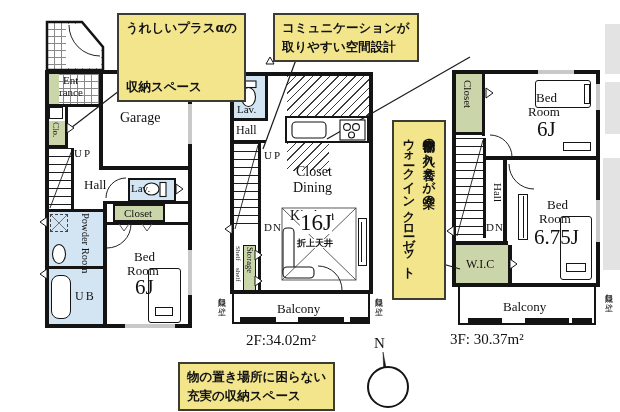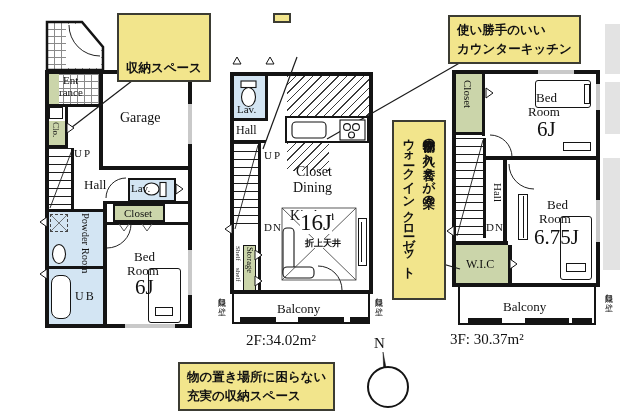"うれしいプラスαの" span { html: none -> <span>うれしいプラスαの</span> }
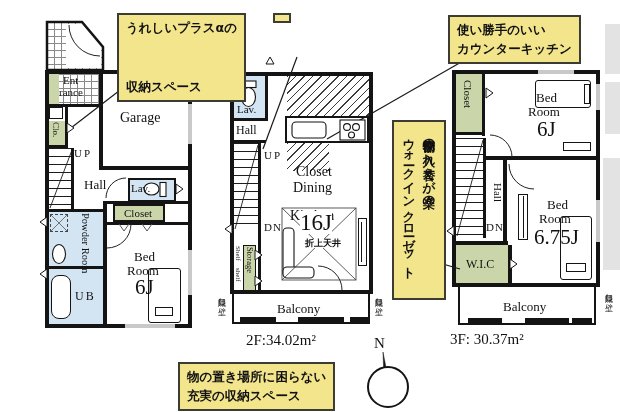"コミュニケーションが" span { html: none -> <span>コミュニケーションが</span> }
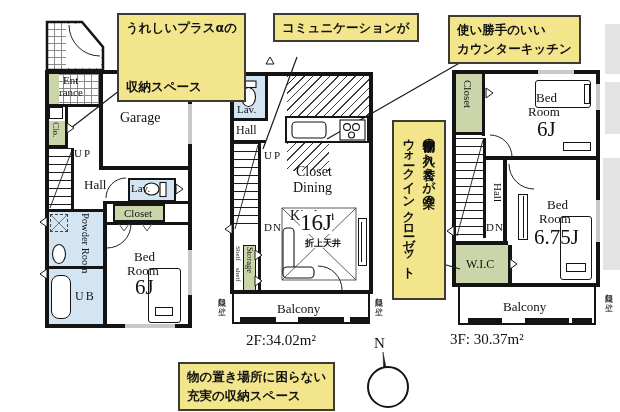"使い勝手のいい" div.callout { html: <div> <span>使い勝手のいい</span> <span>カウンターキッチン</span> </div> -> none }
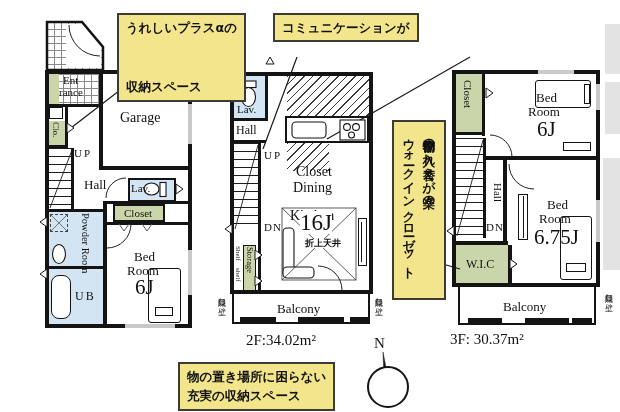"取りやすい空間設計" span { html: none -> <span>取りやすい空間設計</span> }
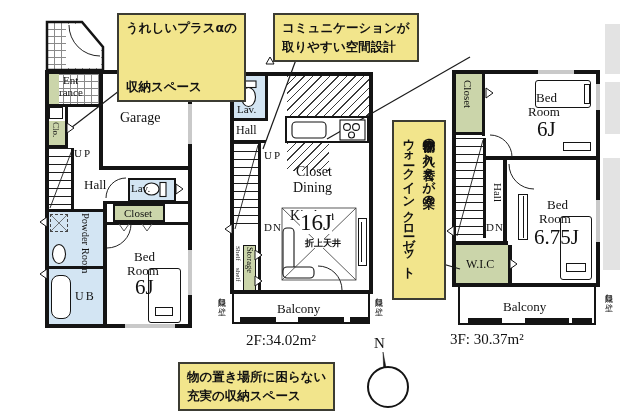"折上天井" div.lbl { margin-left: 8px -> none }
